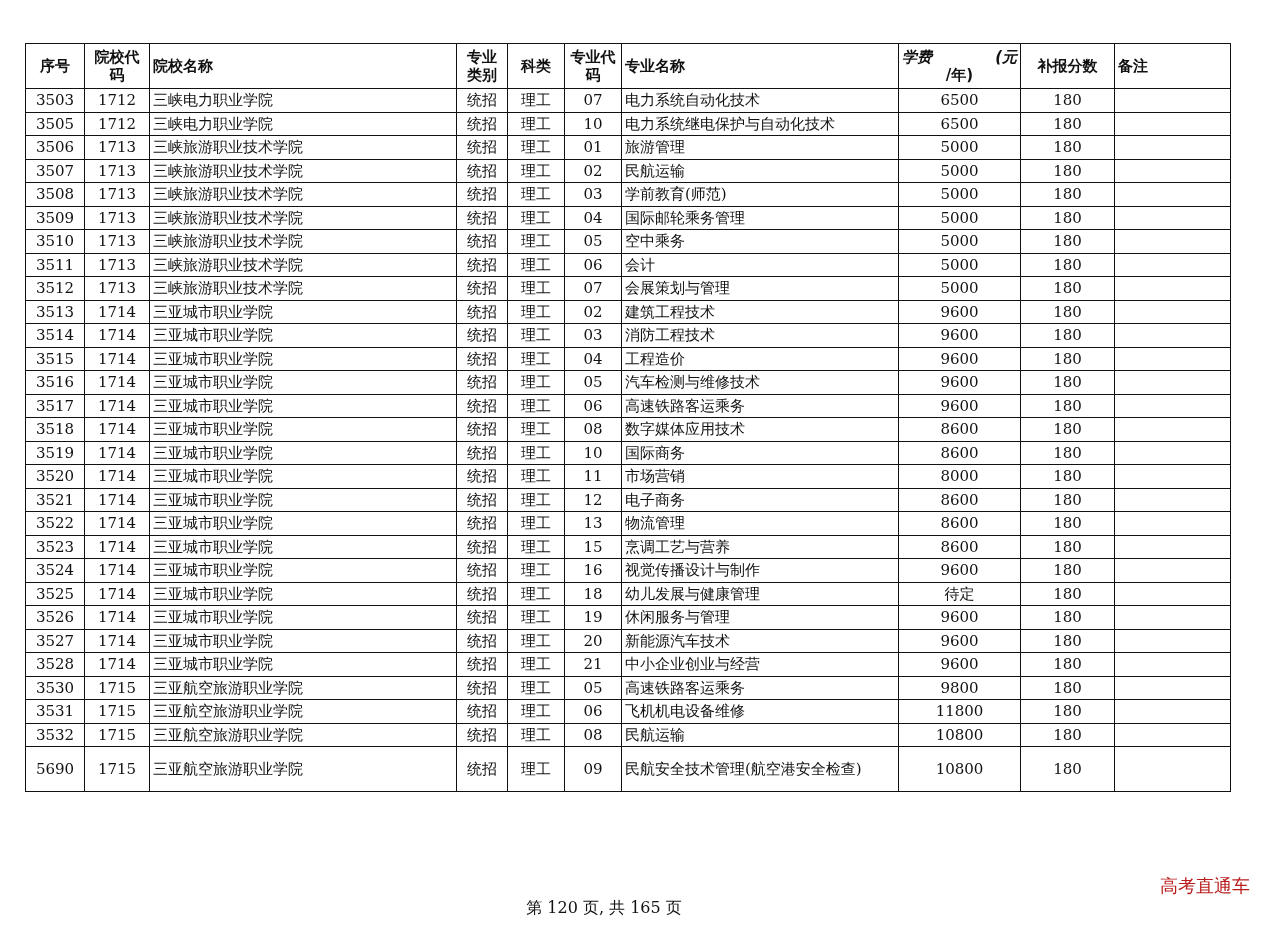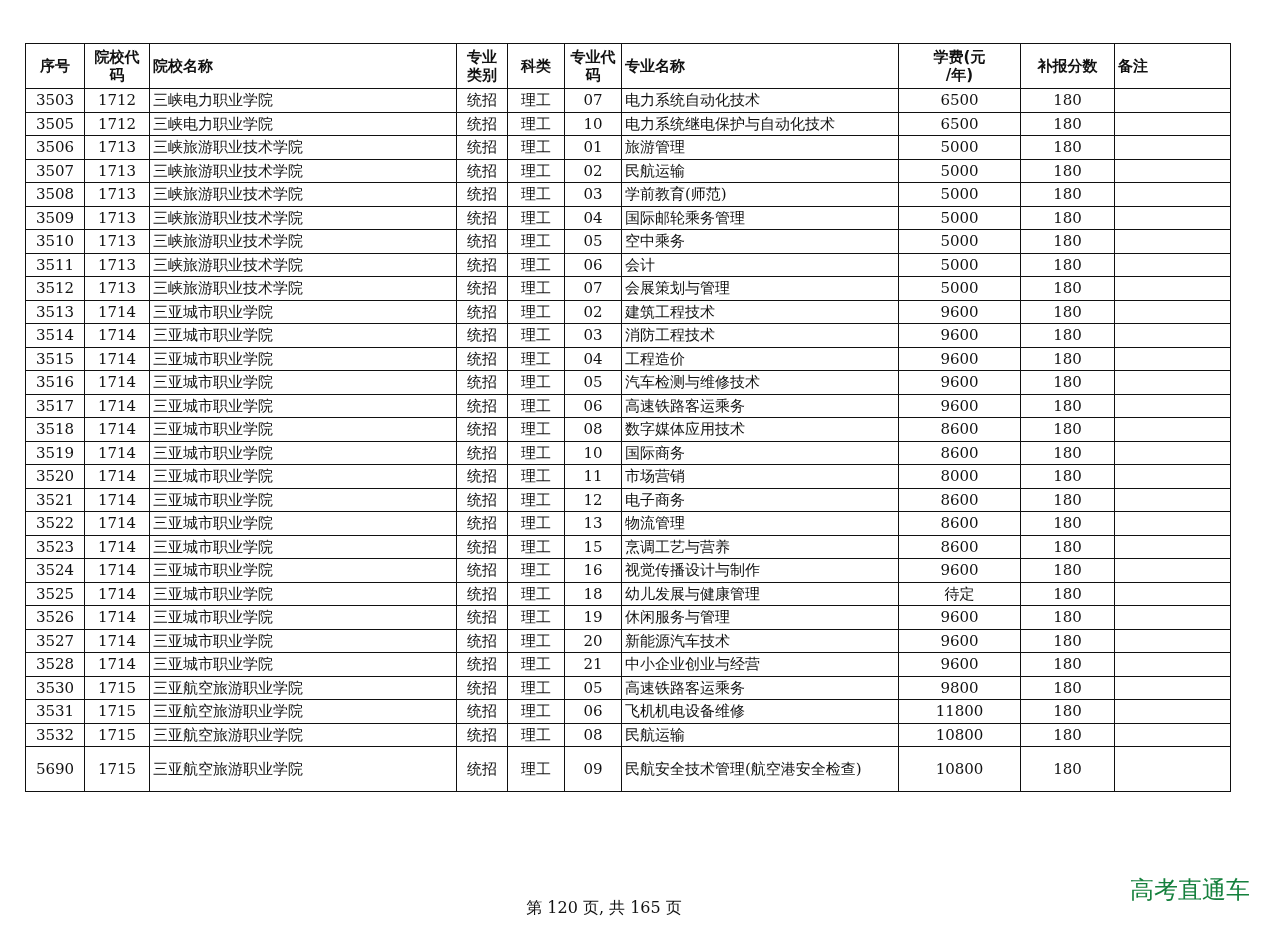"学费" .fee-top { font-style: none -> italic; justify-content: center -> space-between }
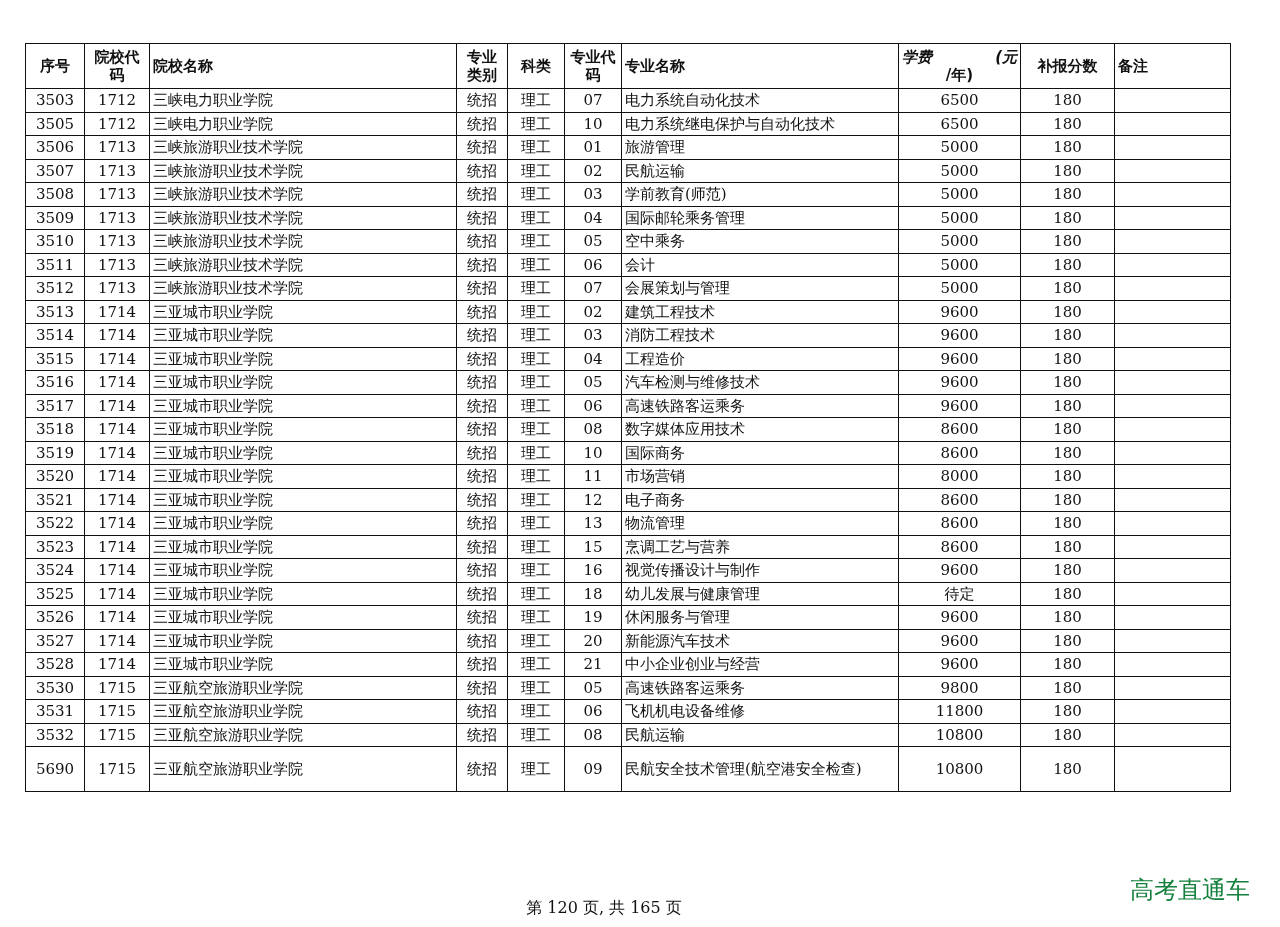"高考直通车" .watermark { color: #15803d -> #b91c1c; font-size: 24px -> 18px }
